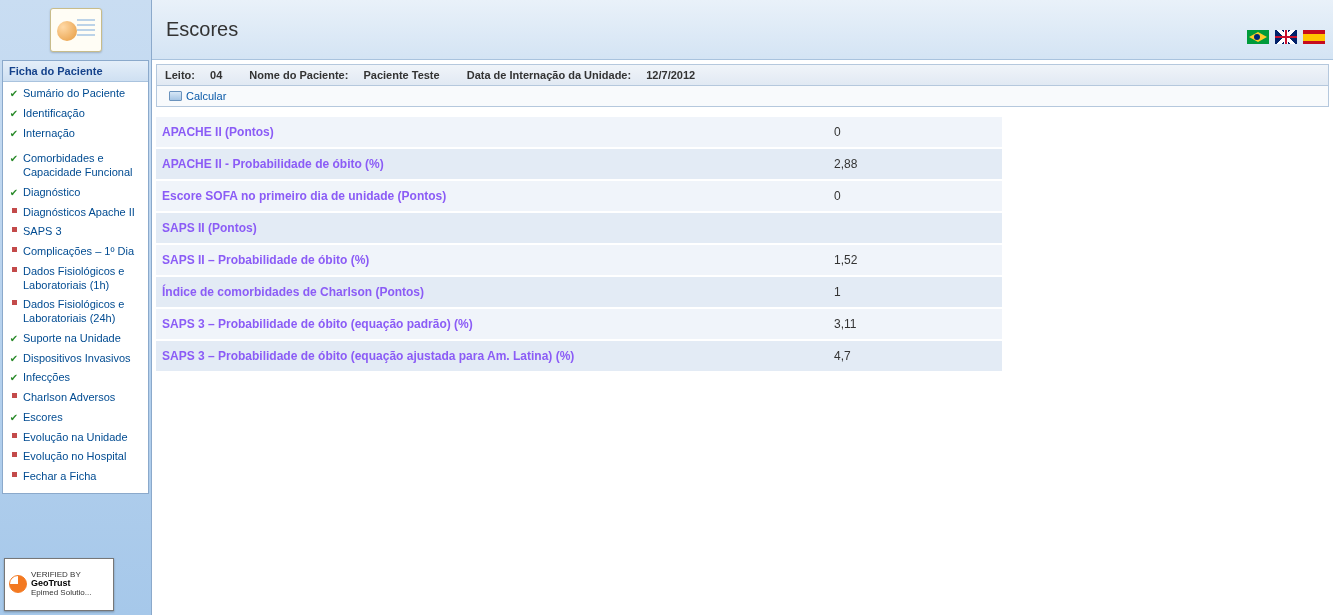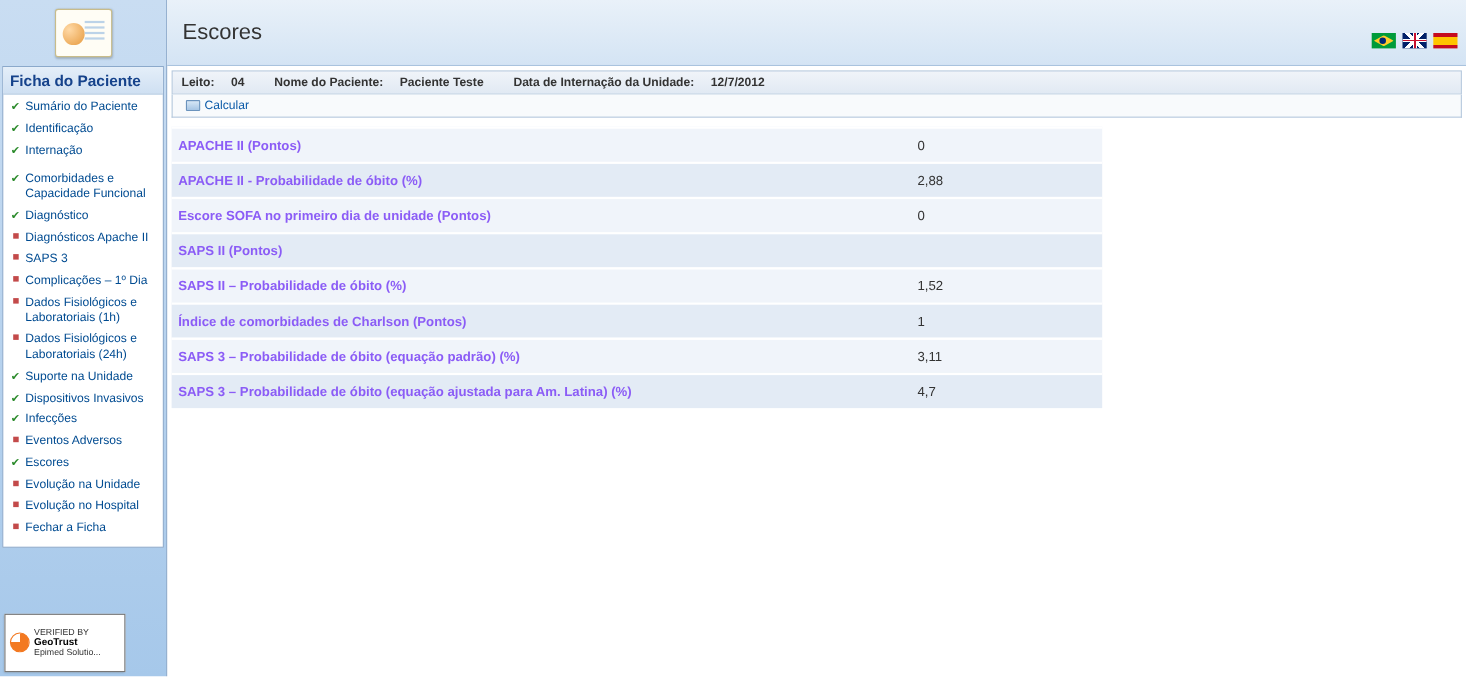"Ficha do Paciente" .sidebar-header { font-size: 14px -> 11px }
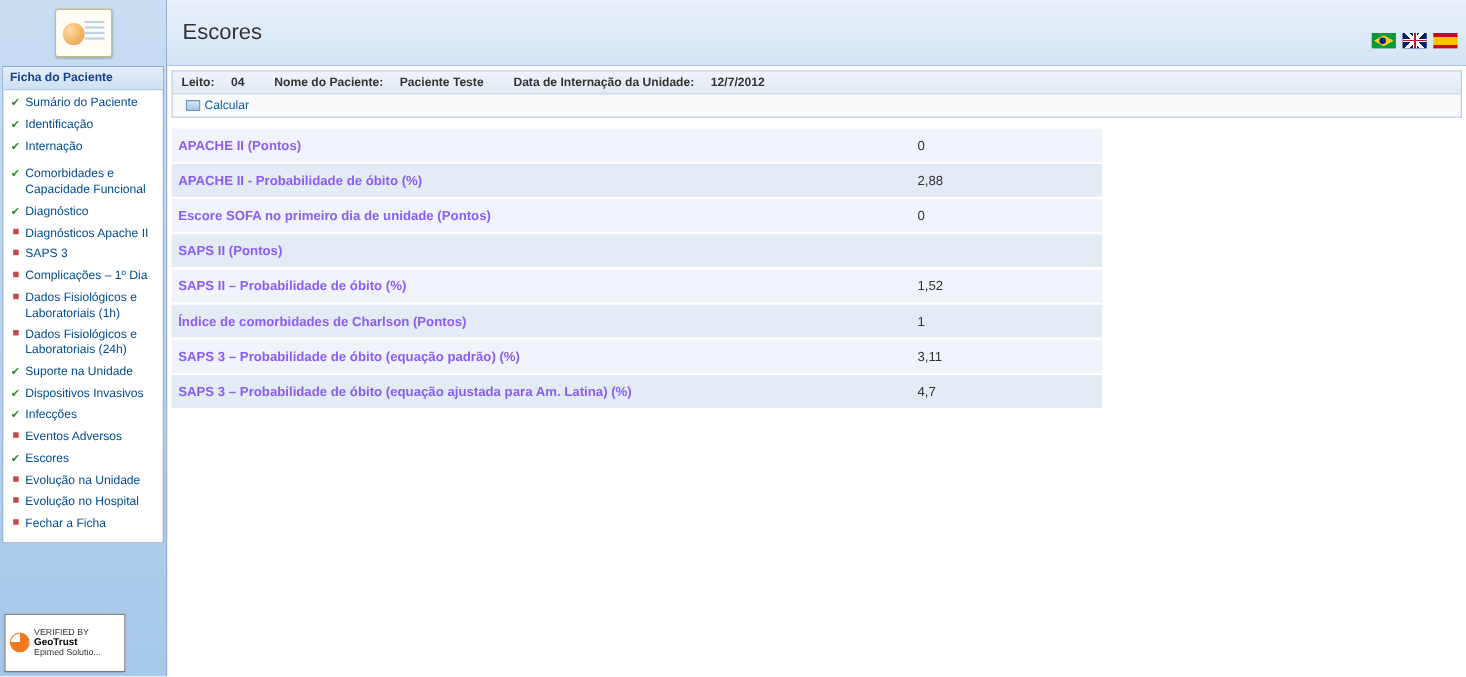"Eventos Adversos" span.text { text: Eventos -> Charlson }
